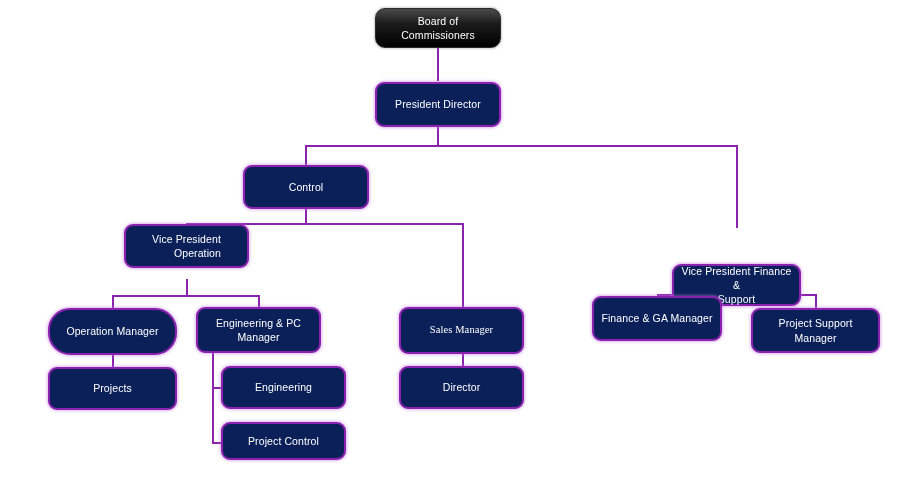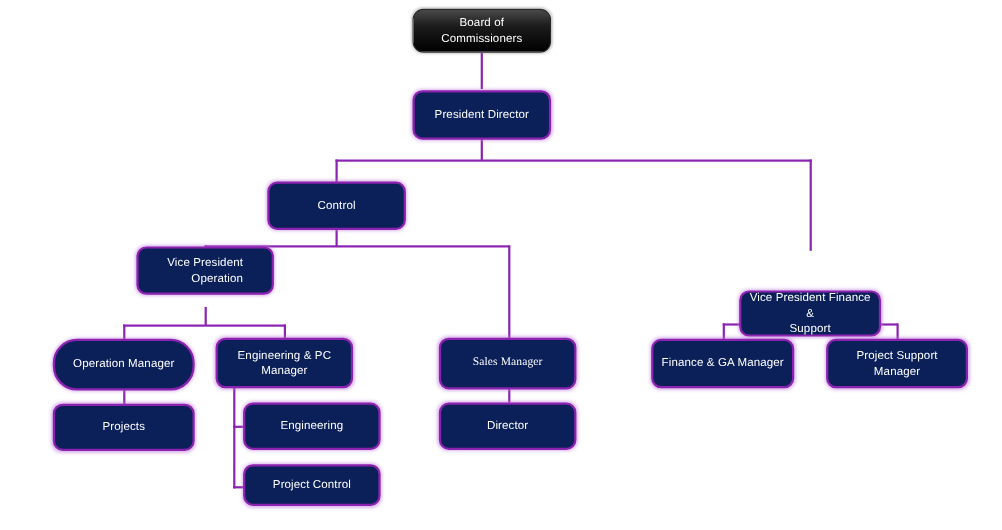"Finance & GA Manager" div.node { top: 308px -> 296px }
